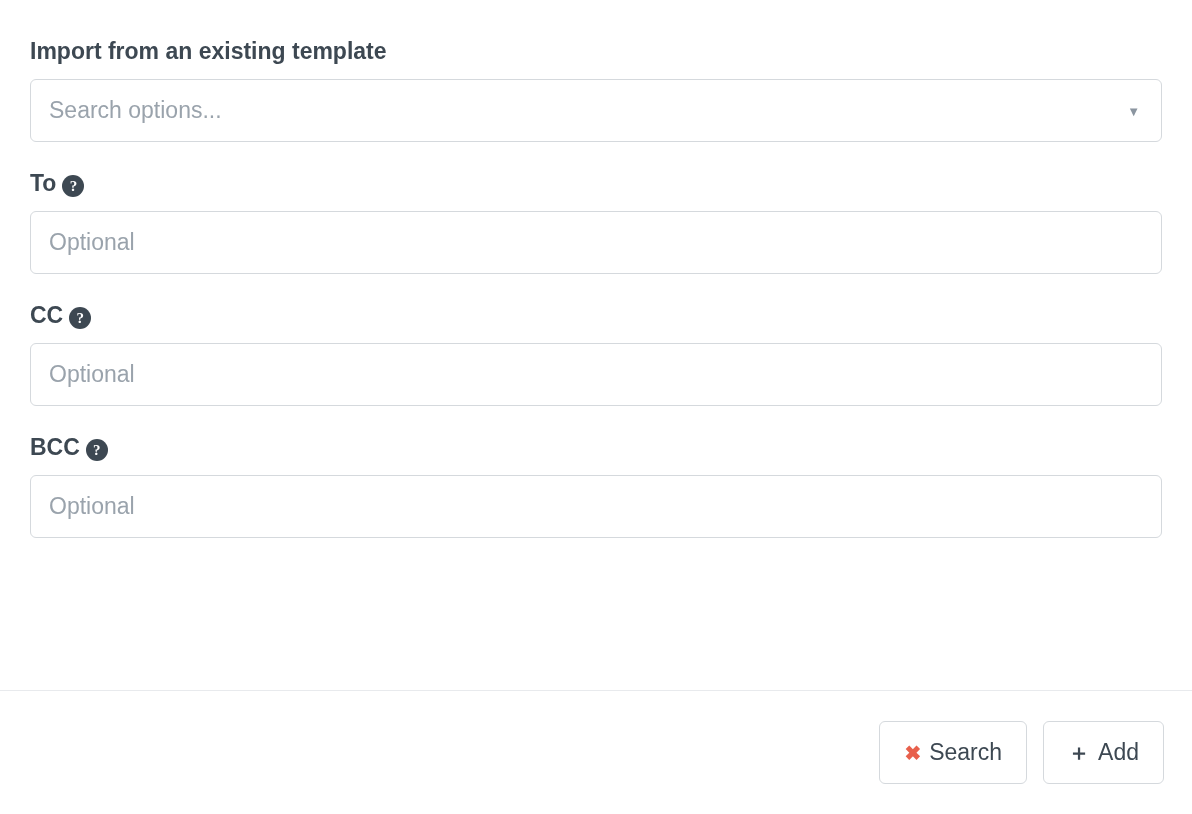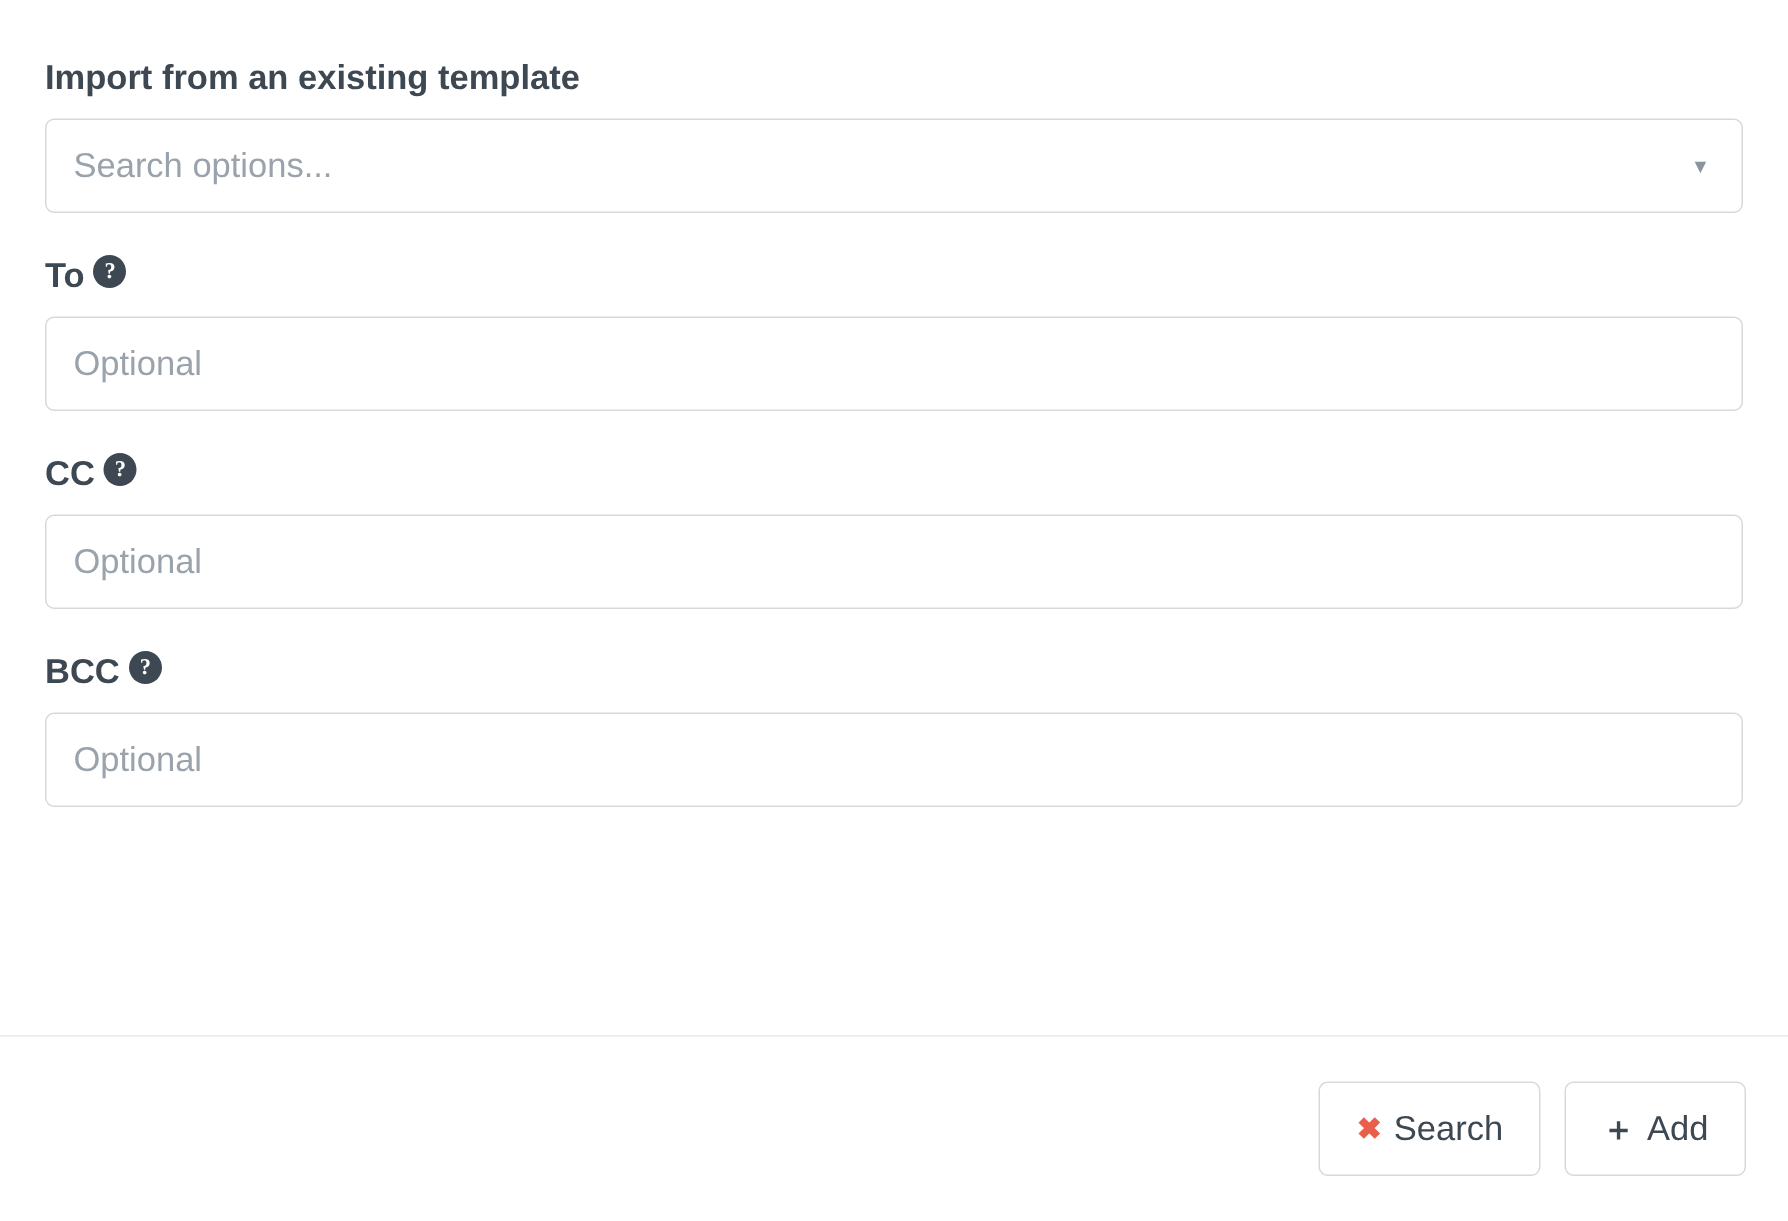"Import from an existing template" .form-label { align-items: flex-start -> flex-end }
